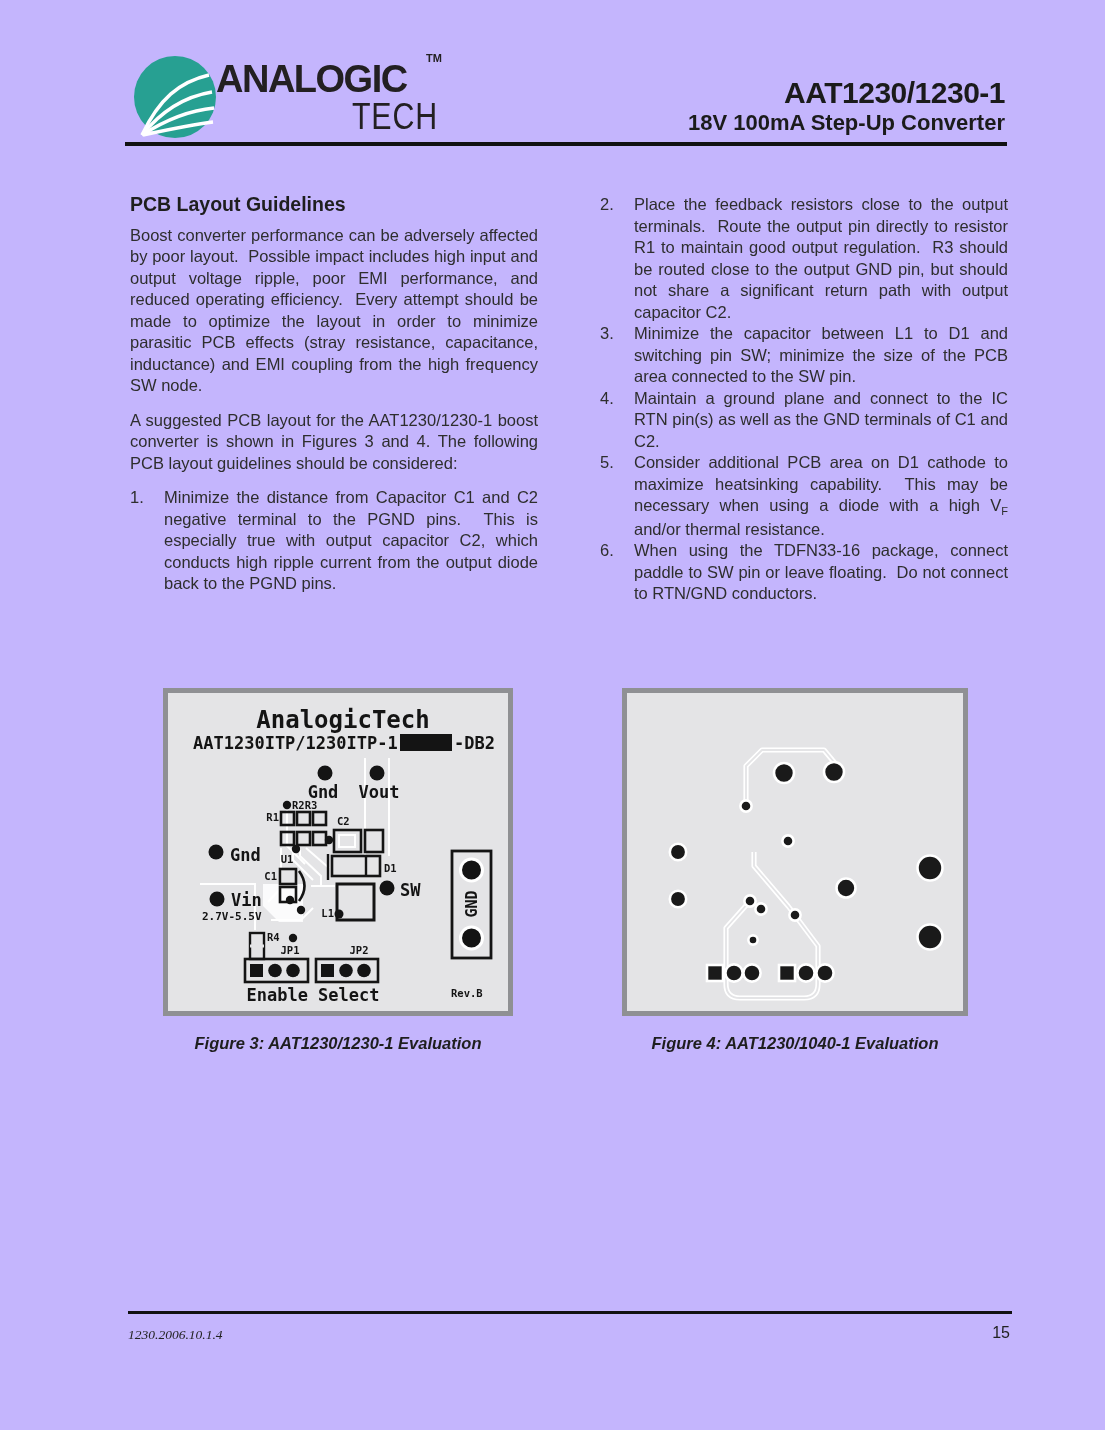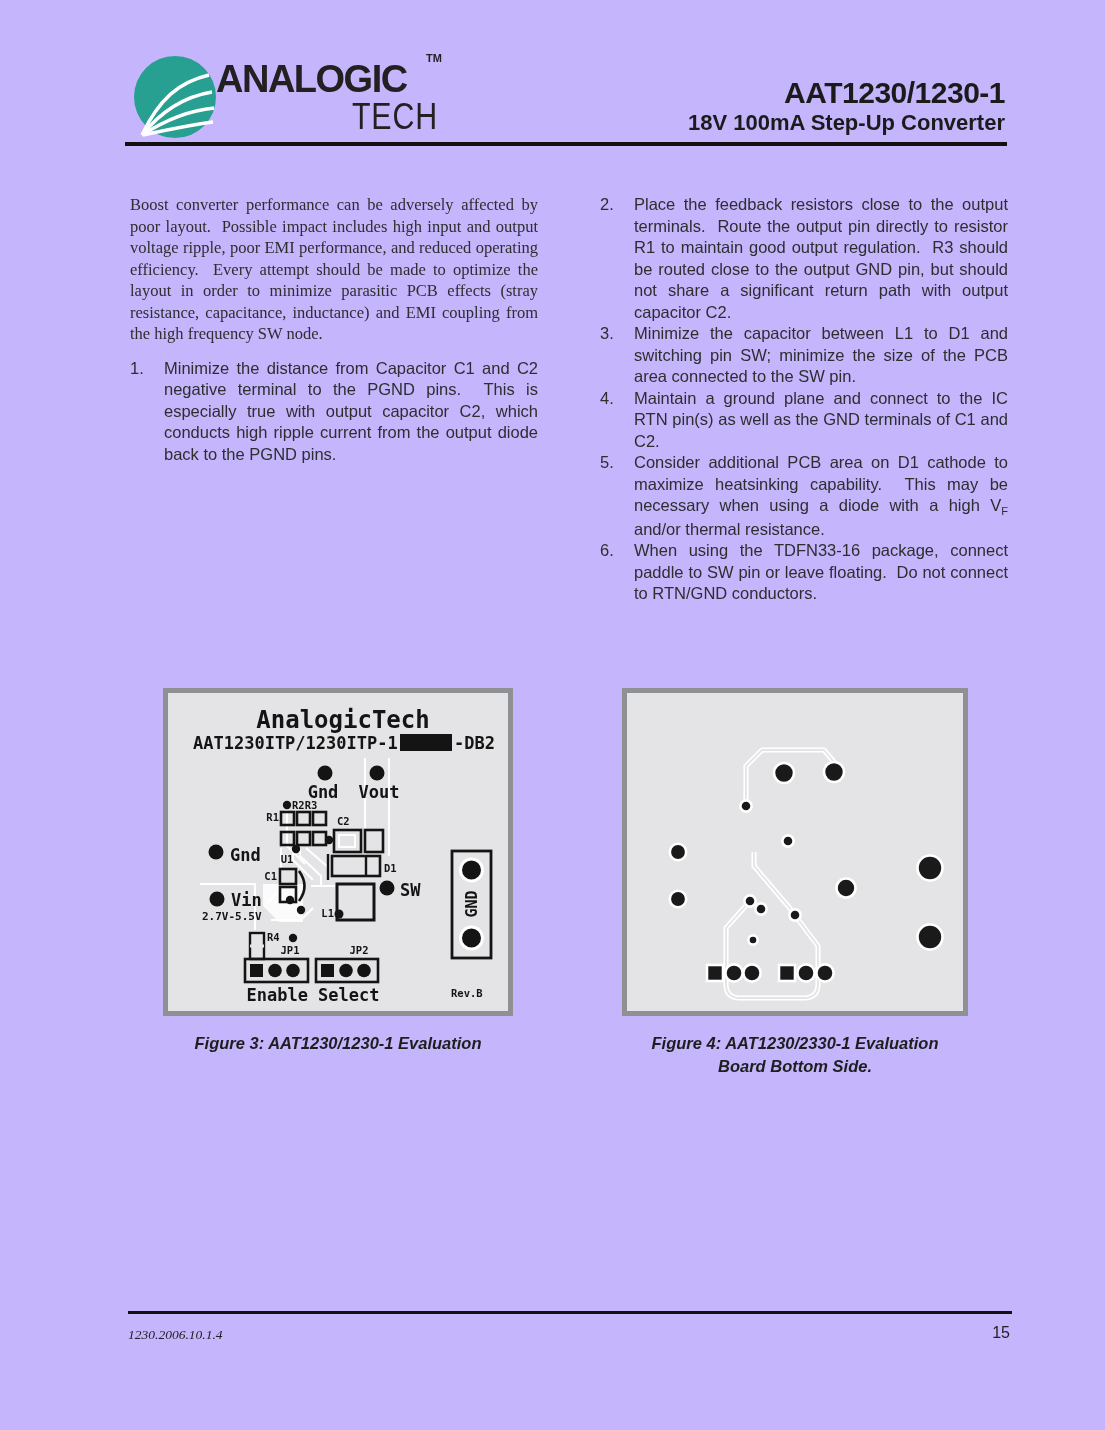"PCB Layout Guidelines" div.section-title { html: none -> <div>PCB Layout Guidelines</div> }
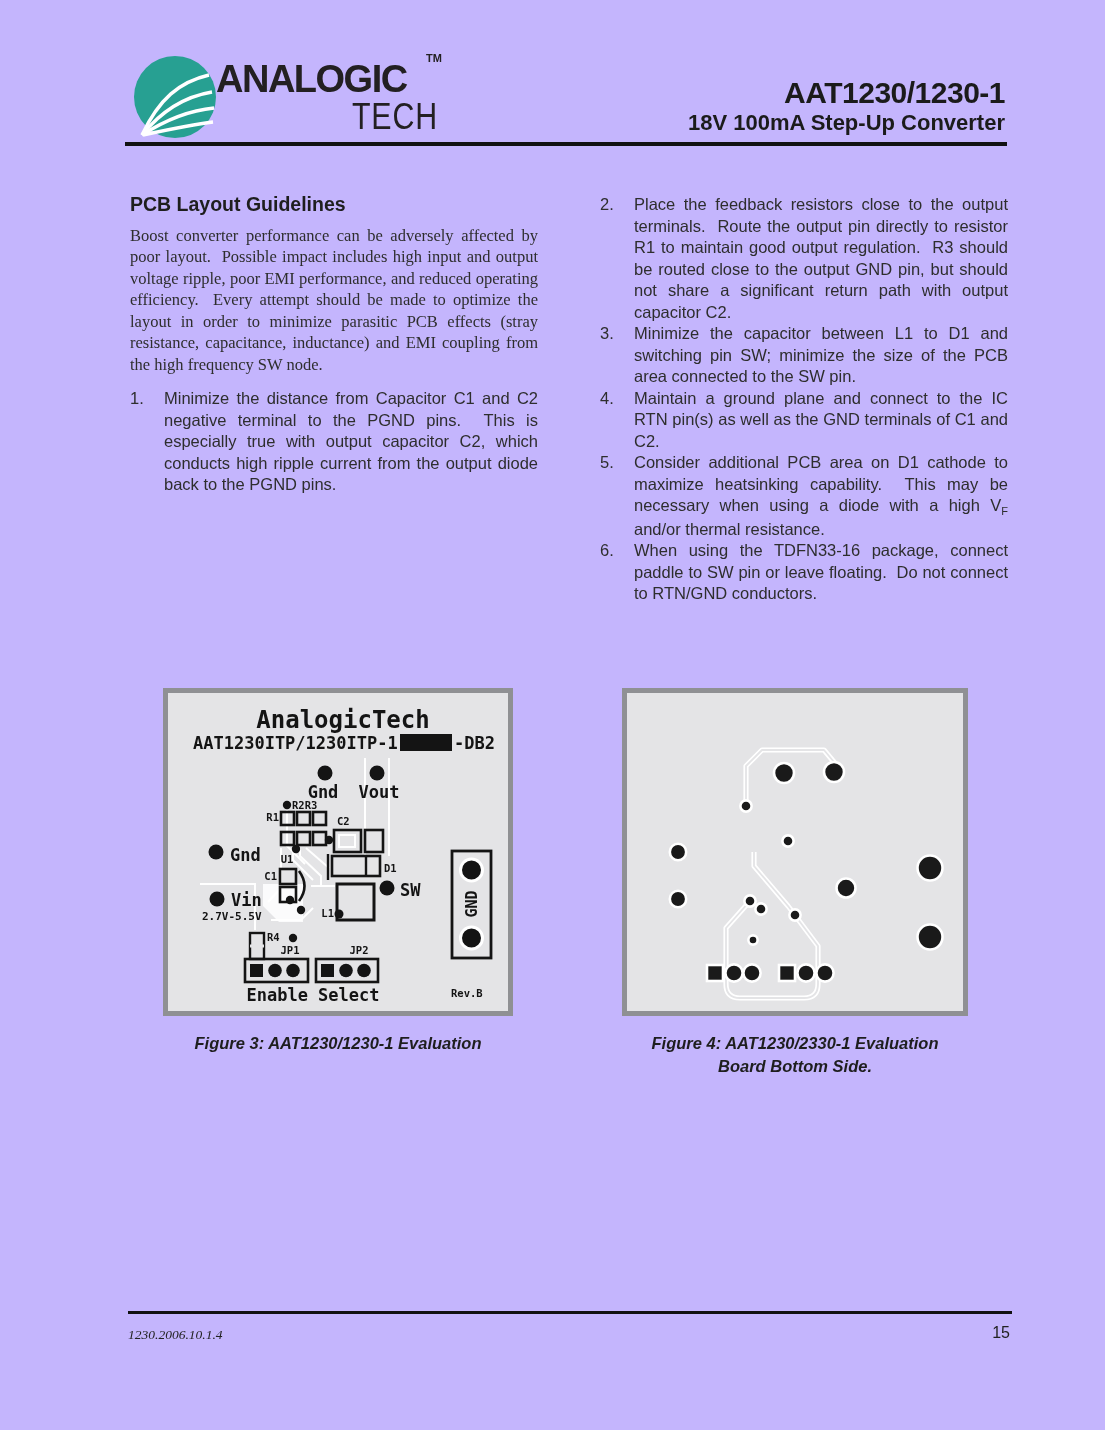"Boost converter performance can be" .para { font-family: Liberation Serif, serif -> none }
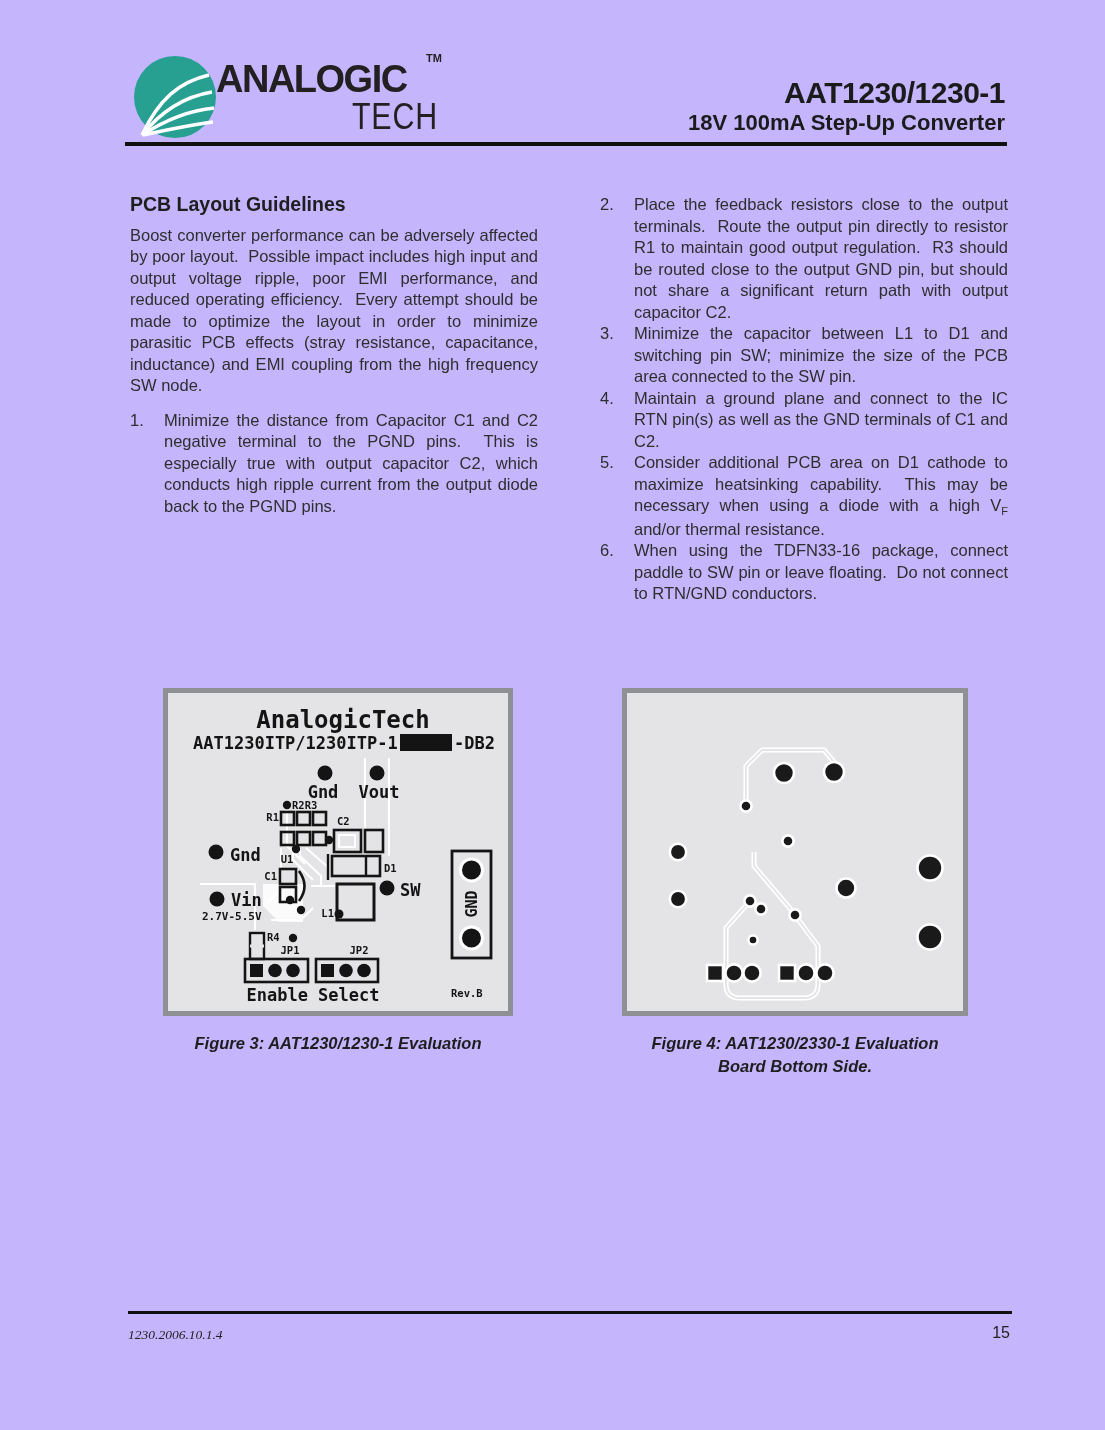"A suggested PCB layout for" div.para { html: none -> <div>A suggested PCB layout for the AAT1230/1230-1 boost converter is shown in Figures 3 and 4. The following PCB layout guidelines should be considered:</div> }
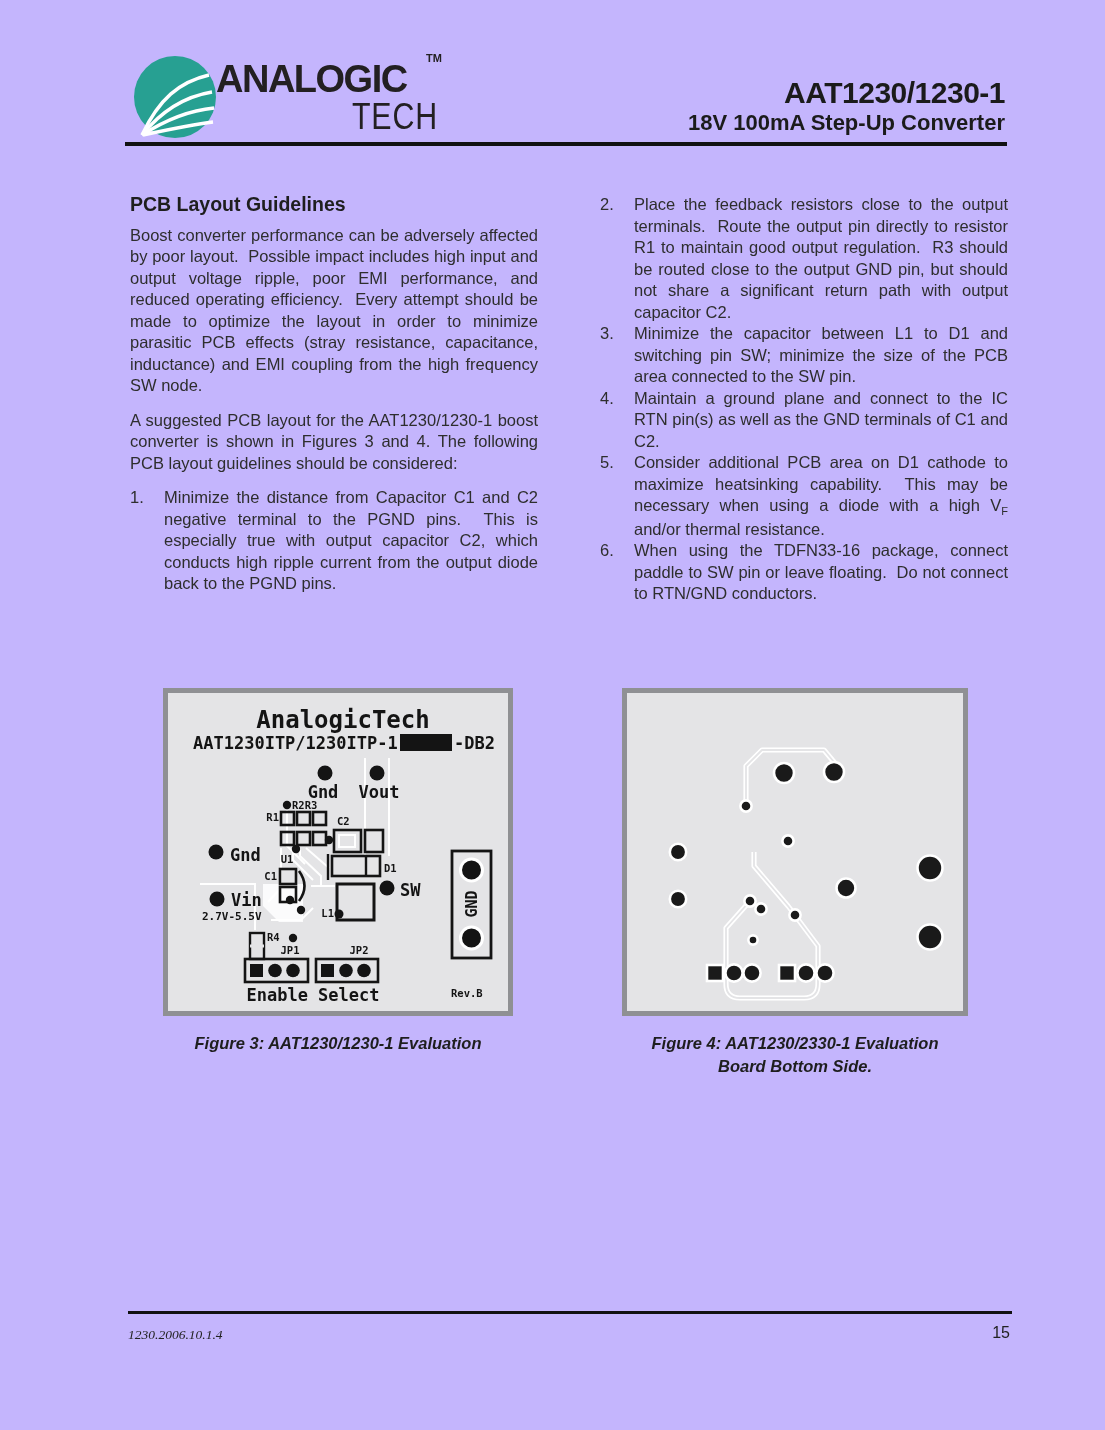"Figure 4: AAT1230/2330-1 Evaluation" div { text: AAT1230/2330-1 -> AAT1230/1040-1 }
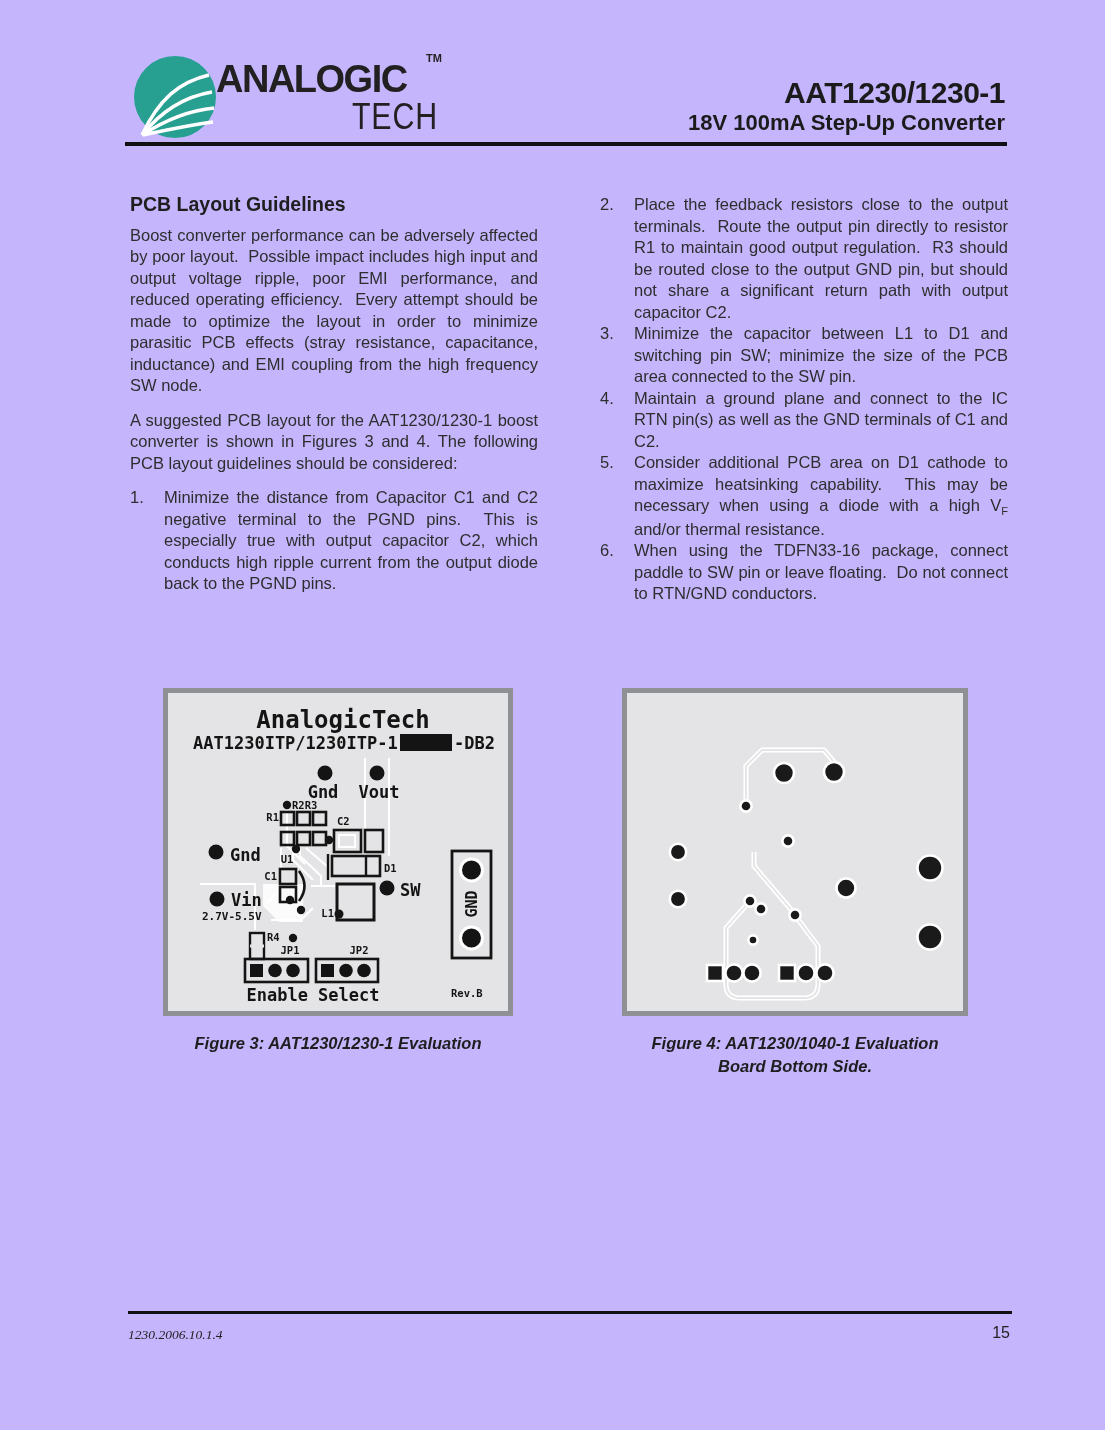"Board Bottom Side." div { html: <div>Board Bottom Side.</div> -> none }
